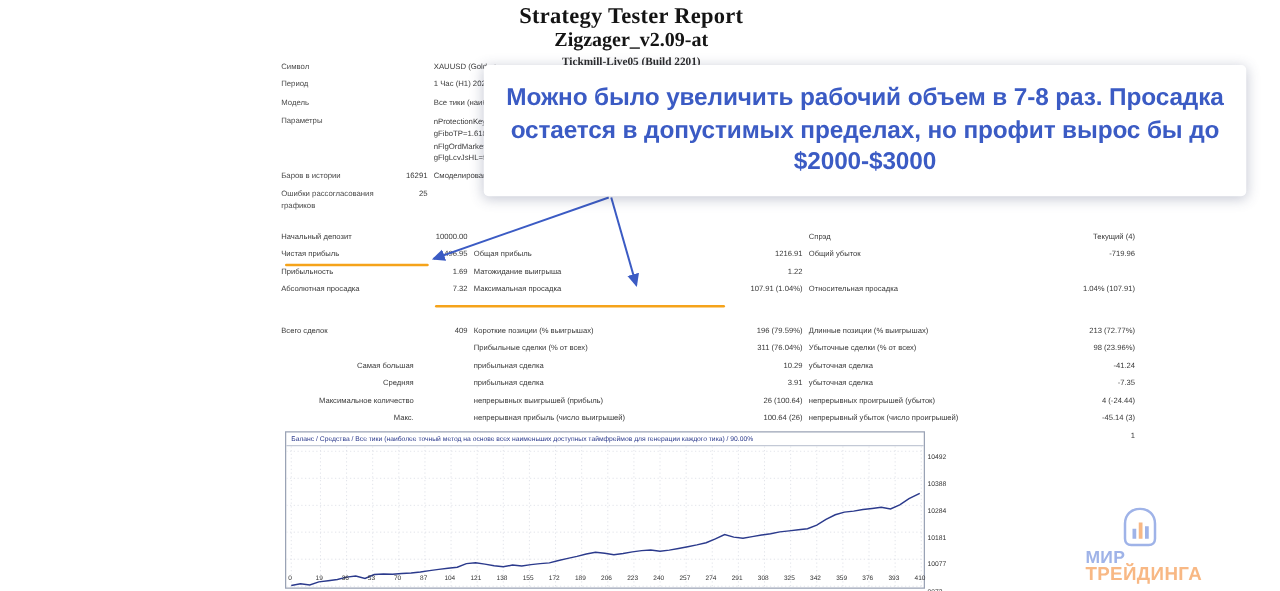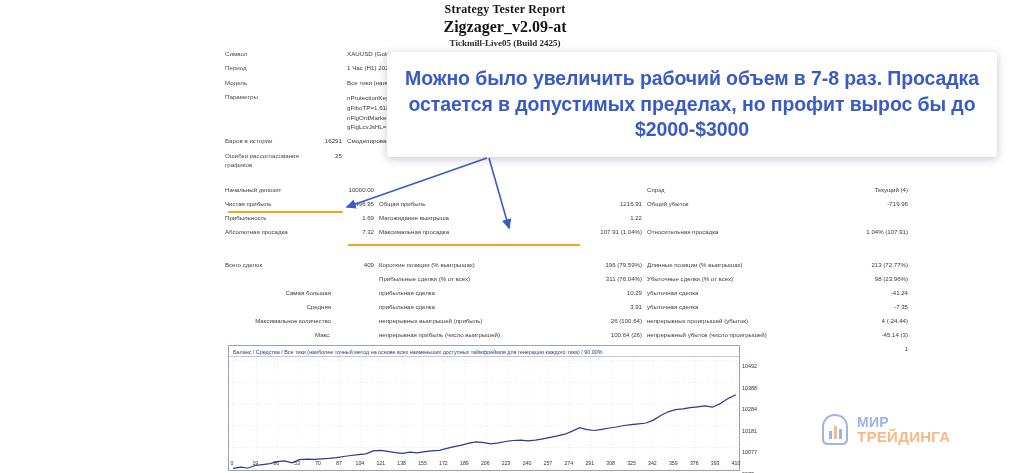"Strategy Tester Report" .t1 { font-size: 12px -> 18px }
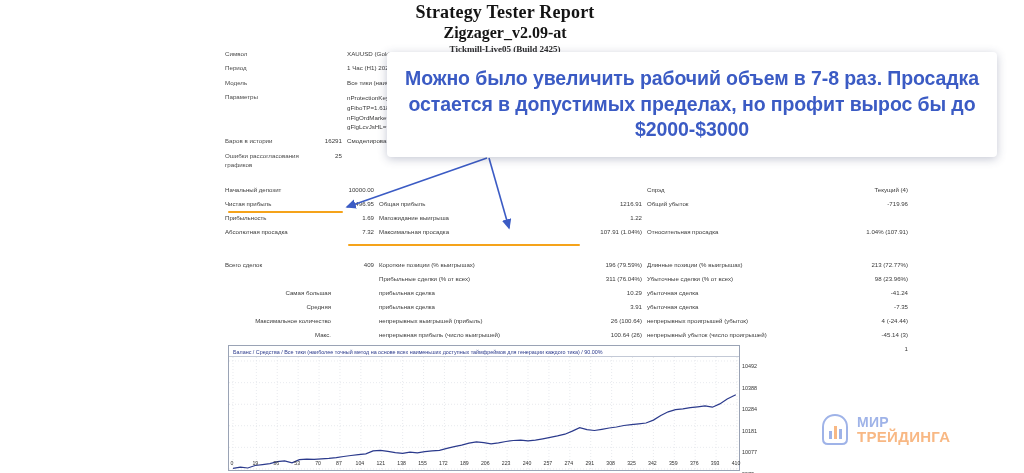"Tickmill-Live05 (Build 2425)" div.t3 { text: 2425 -> 2201 }
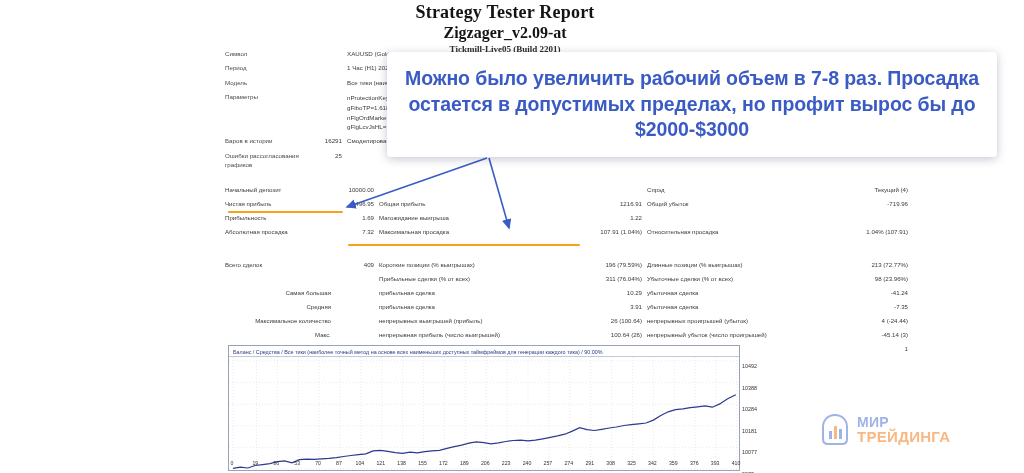"МИР" #logo { flex-direction: none -> column }
